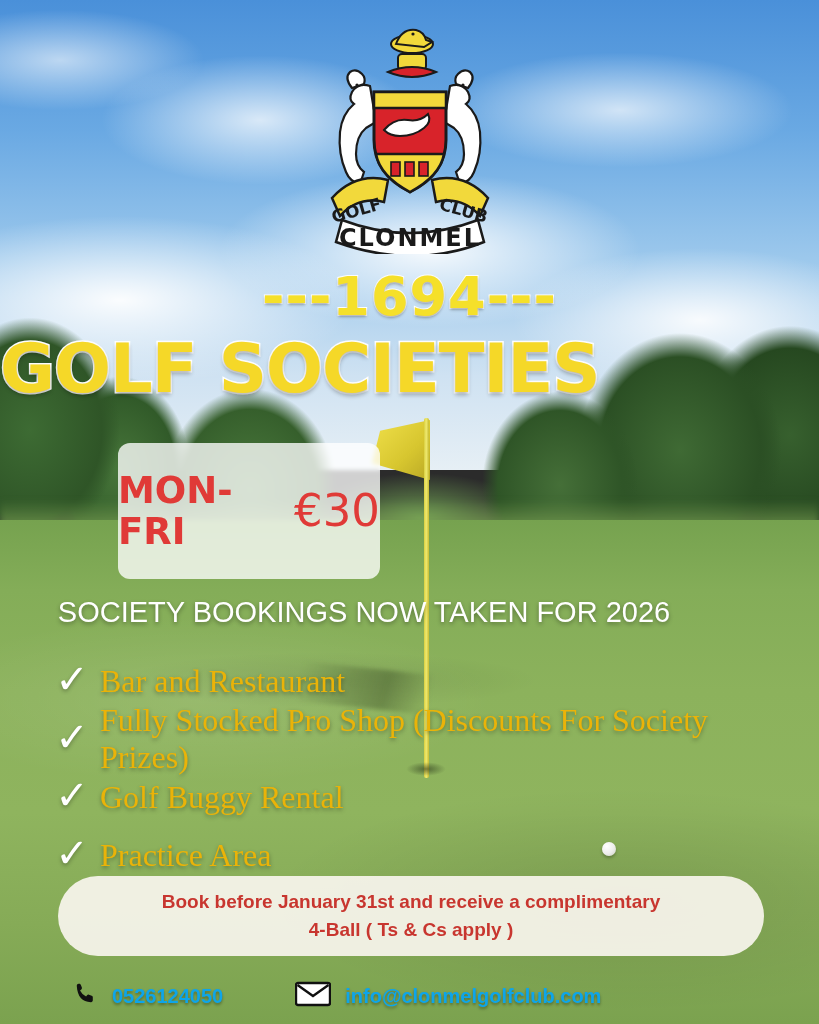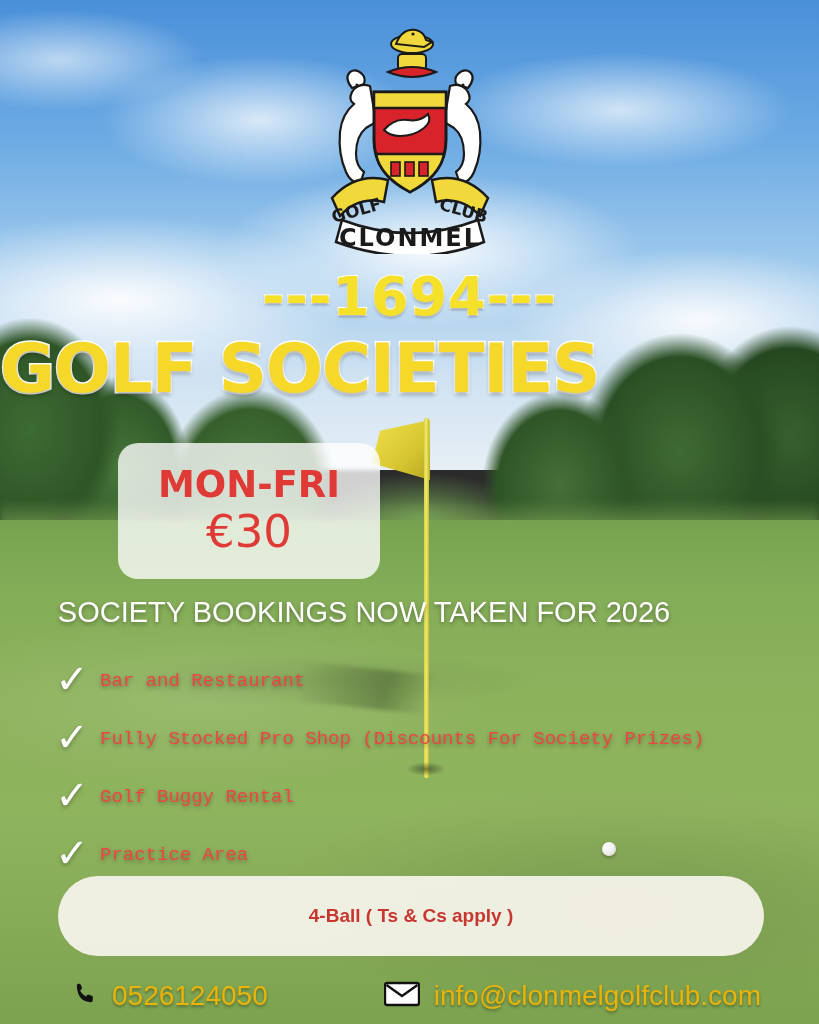"MON-FRI" .price-card { border-radius: 20px -> 12px; flex-direction: column -> row }
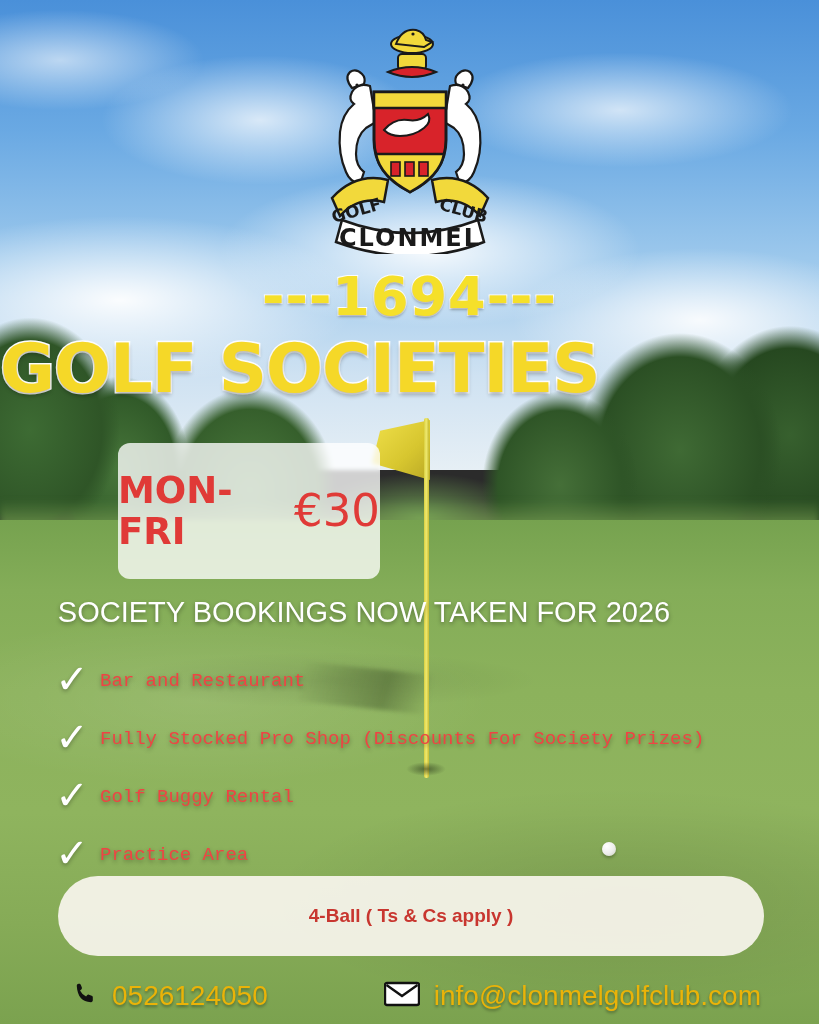"Bar and Restaurant" .feature .ftext { color: #ef4444 -> #eab308; font-family: Liberation Mono, monospace -> Liberation Serif, serif; font-size: 19px -> 32px }
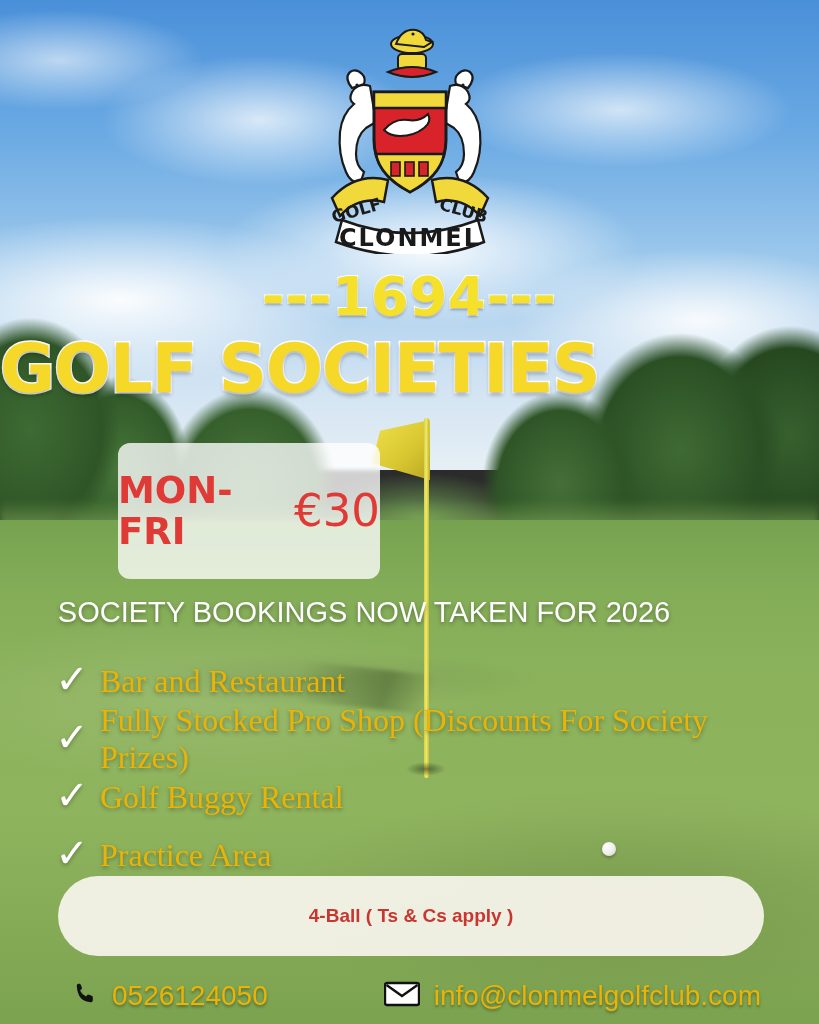"Book before January 31st and" div.offer-line { html: none -> <div>Book before January 31st and receive a complimentary</div> }
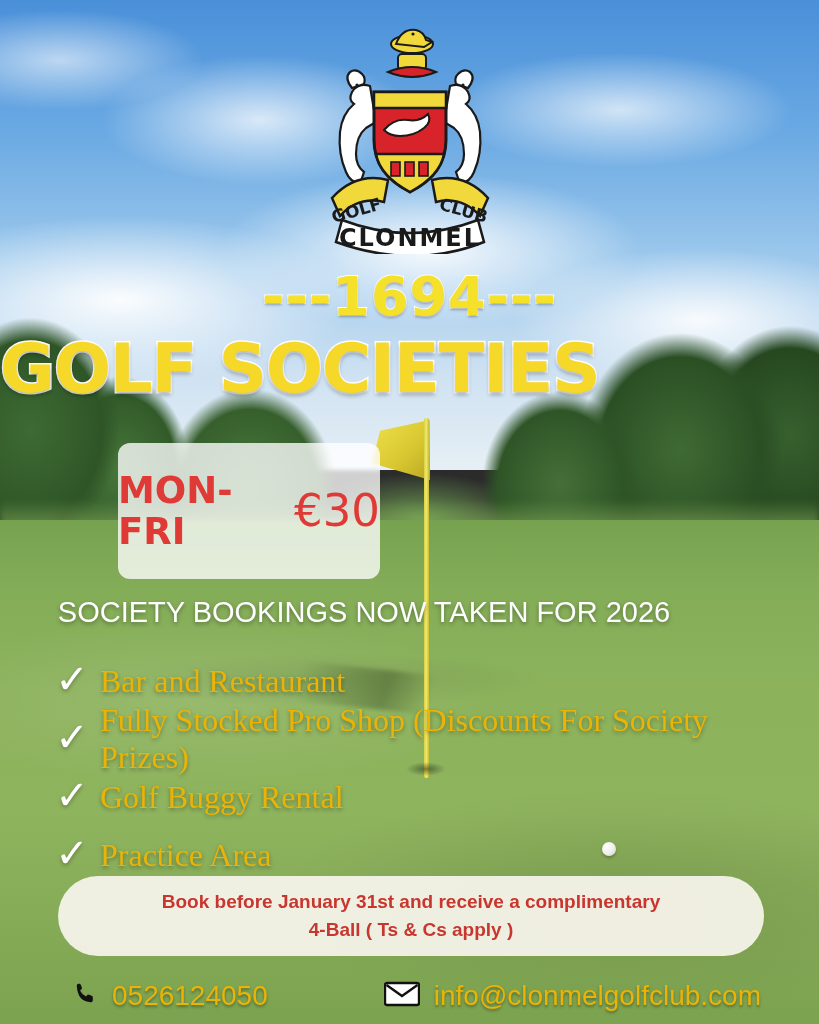"0526124050" .contact-text { color: #eab308 -> #0ea5e9; font-size: 28px -> 20px; font-weight: none -> bold }
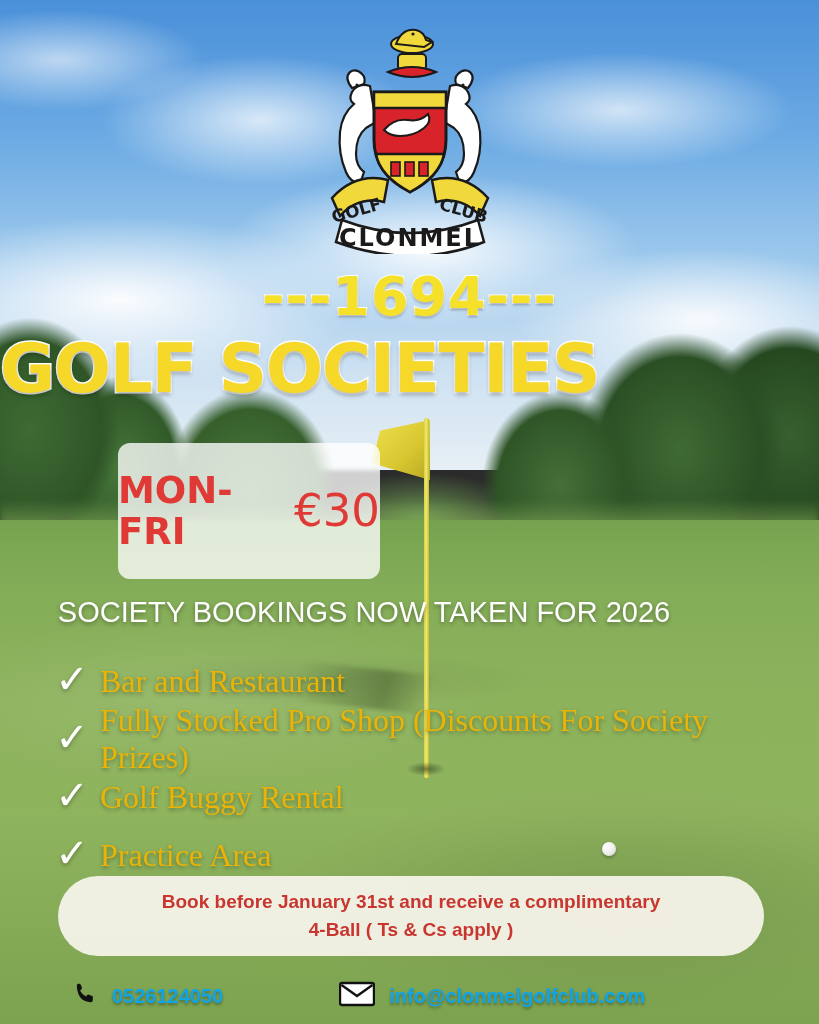"info@clonmelgolfclub.com" .contact-email { margin-left: 116px -> 72px }
